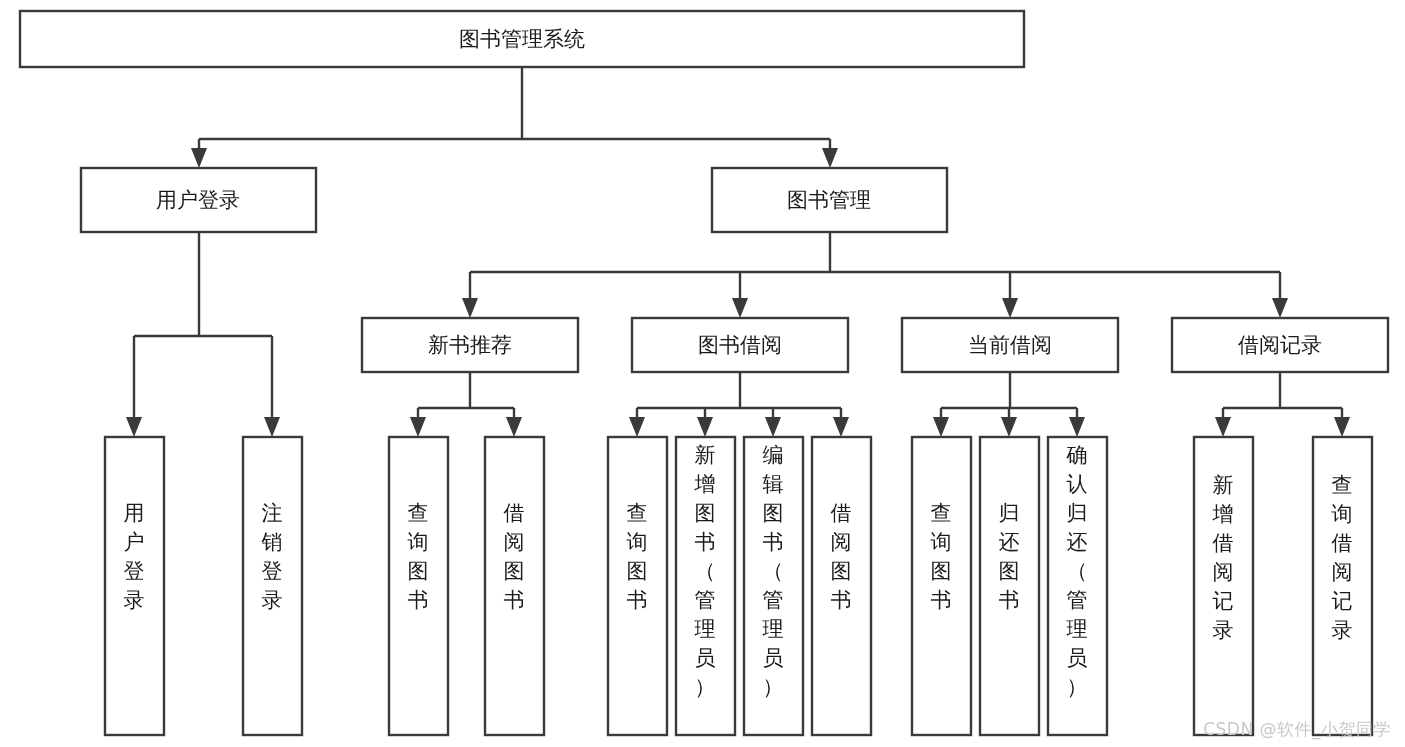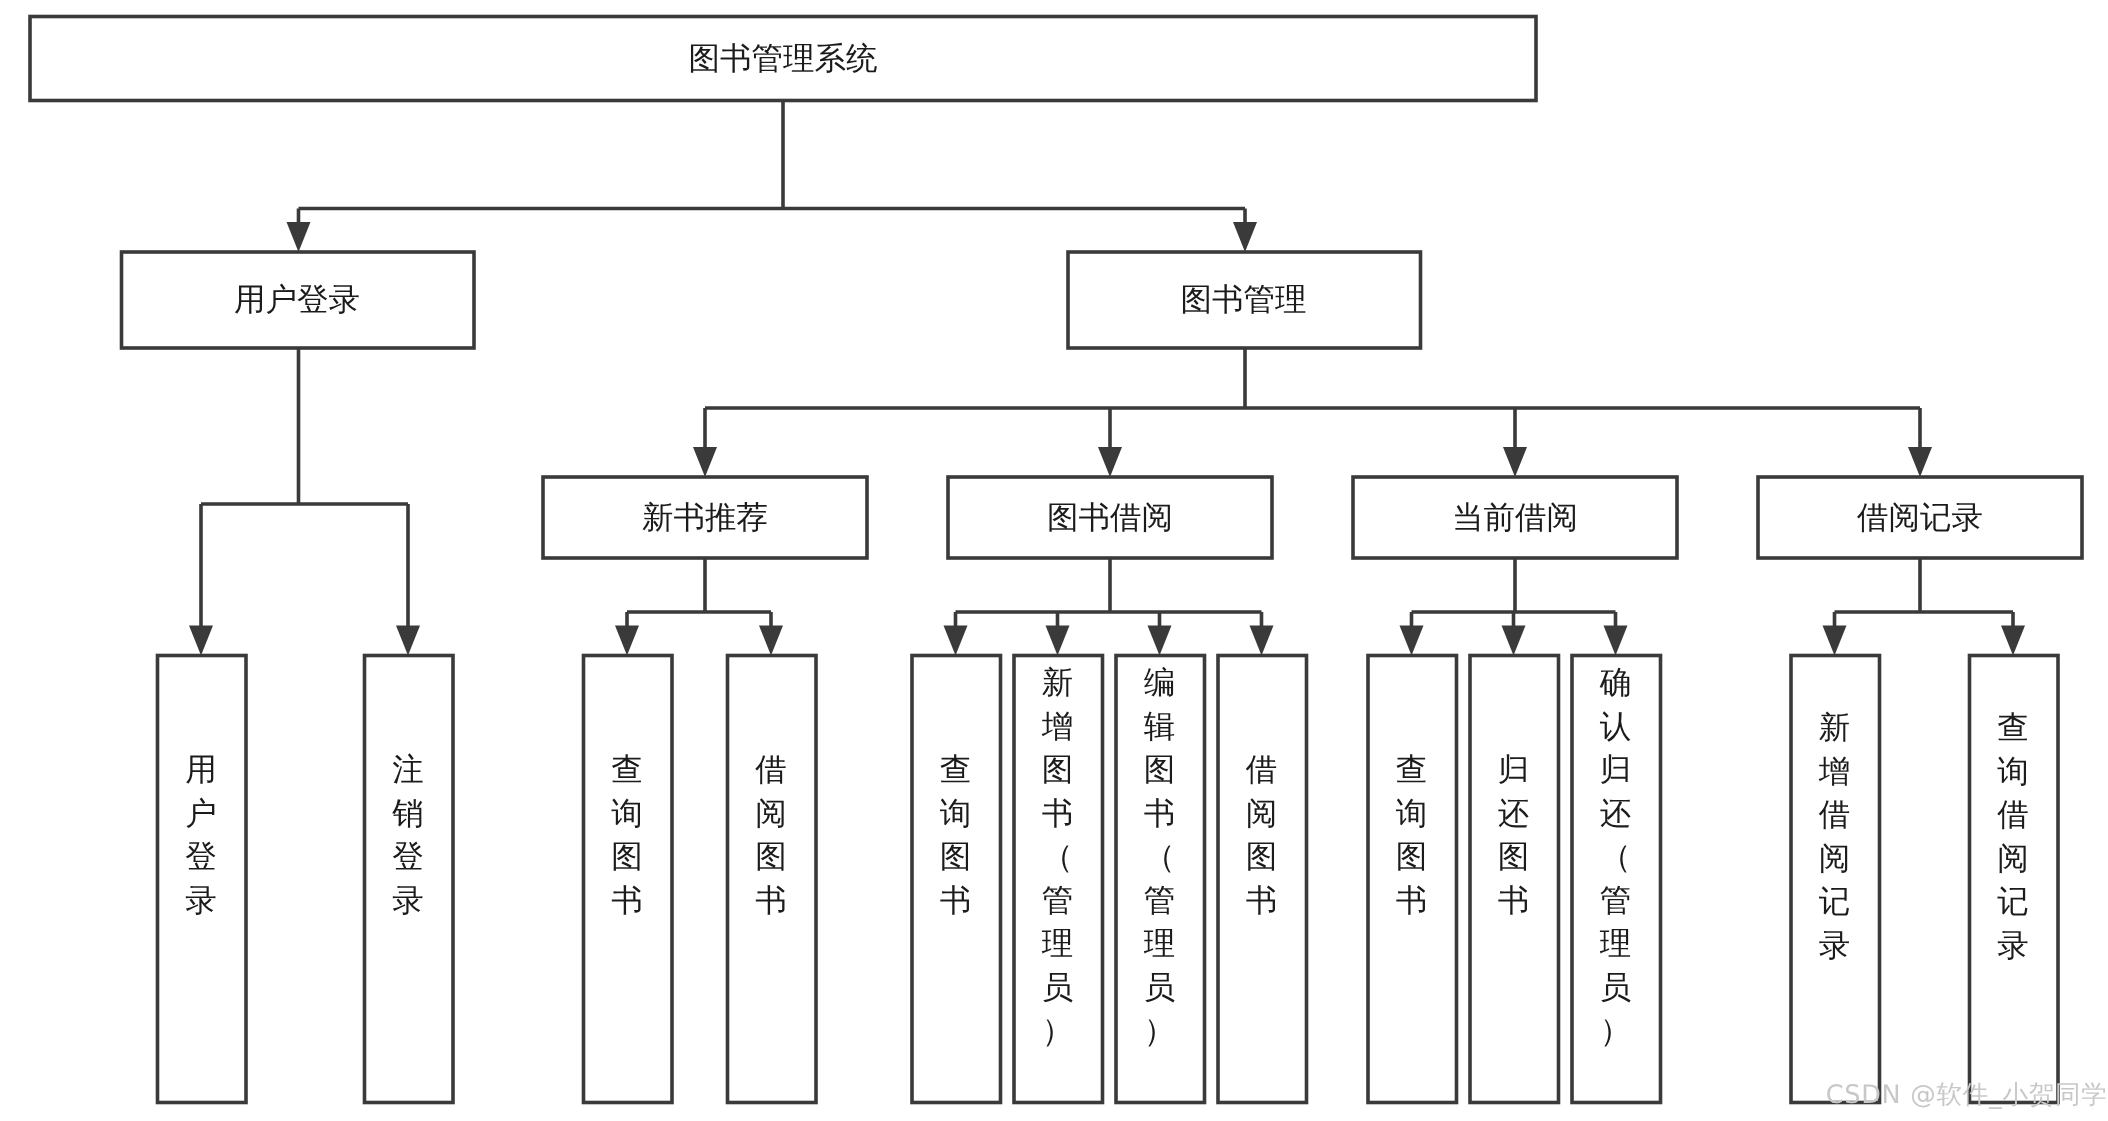"CSDN @软件_小贺同学" .watermark { right: 0 -> 14px }
